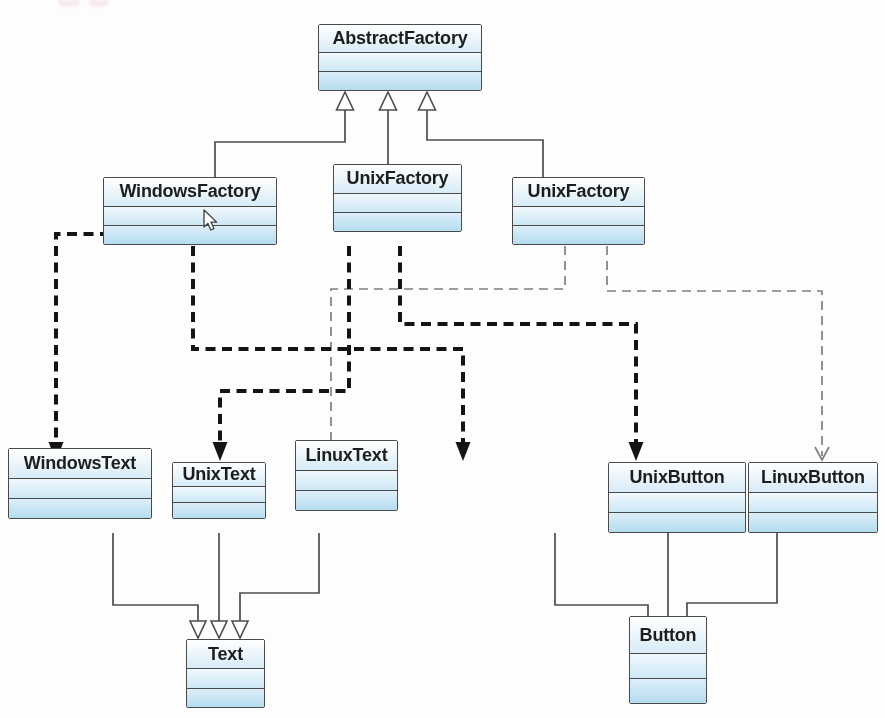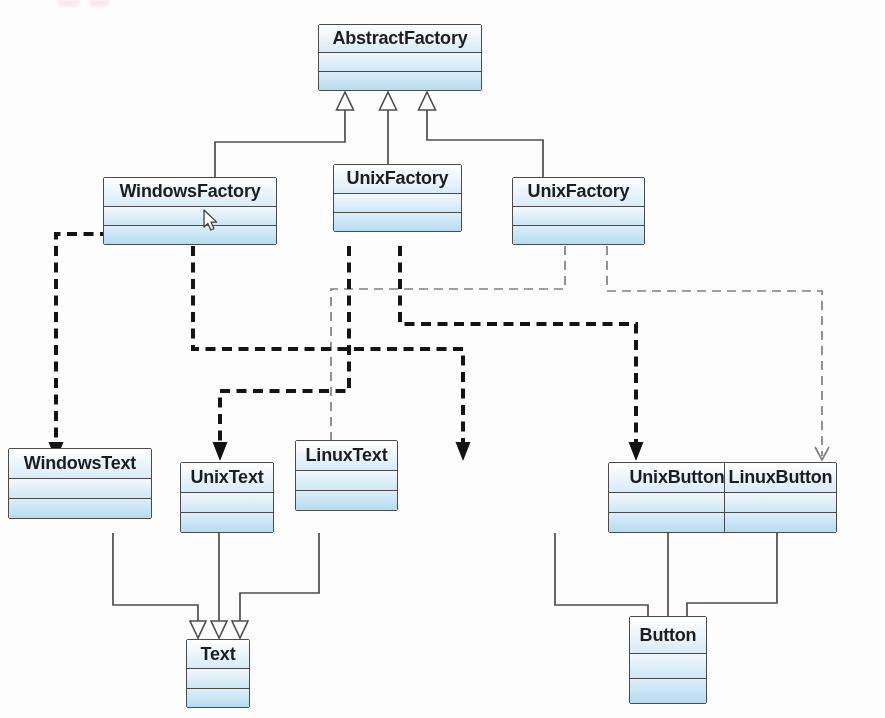"UnixText" div.cls { height: 71px -> 57px; left: 180px -> 172px }
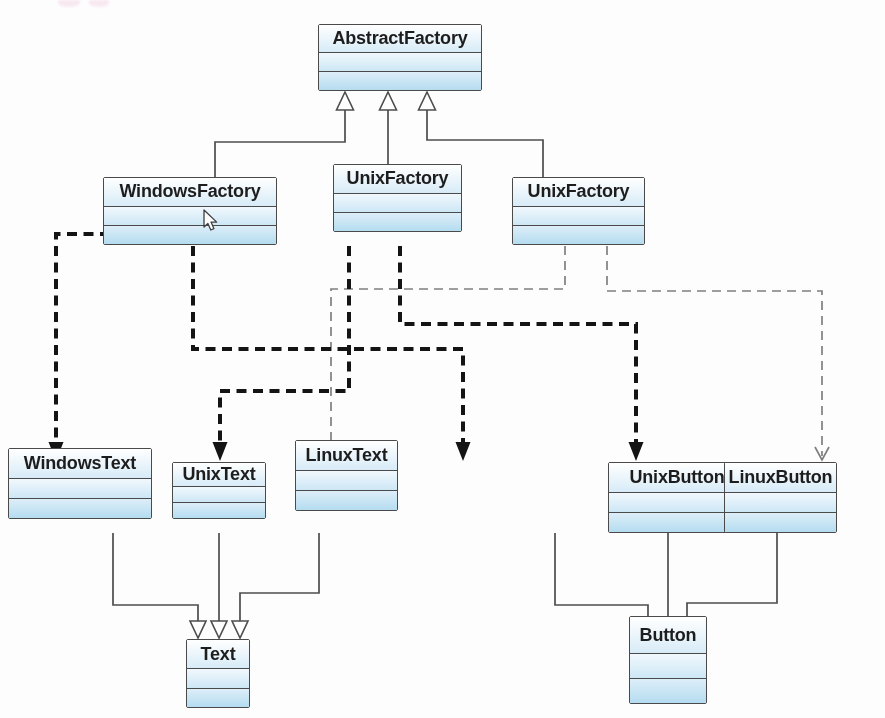"LinuxButton" div.cls { left: 724px -> 748px; width: 113px -> 130px }
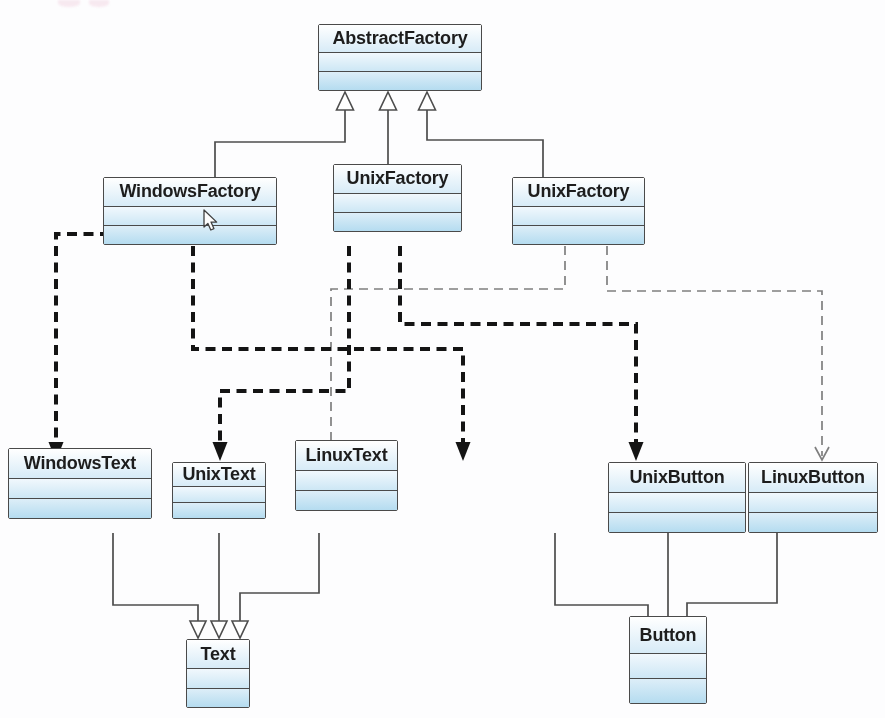"Text" div.cls { width: 64px -> 79px }
